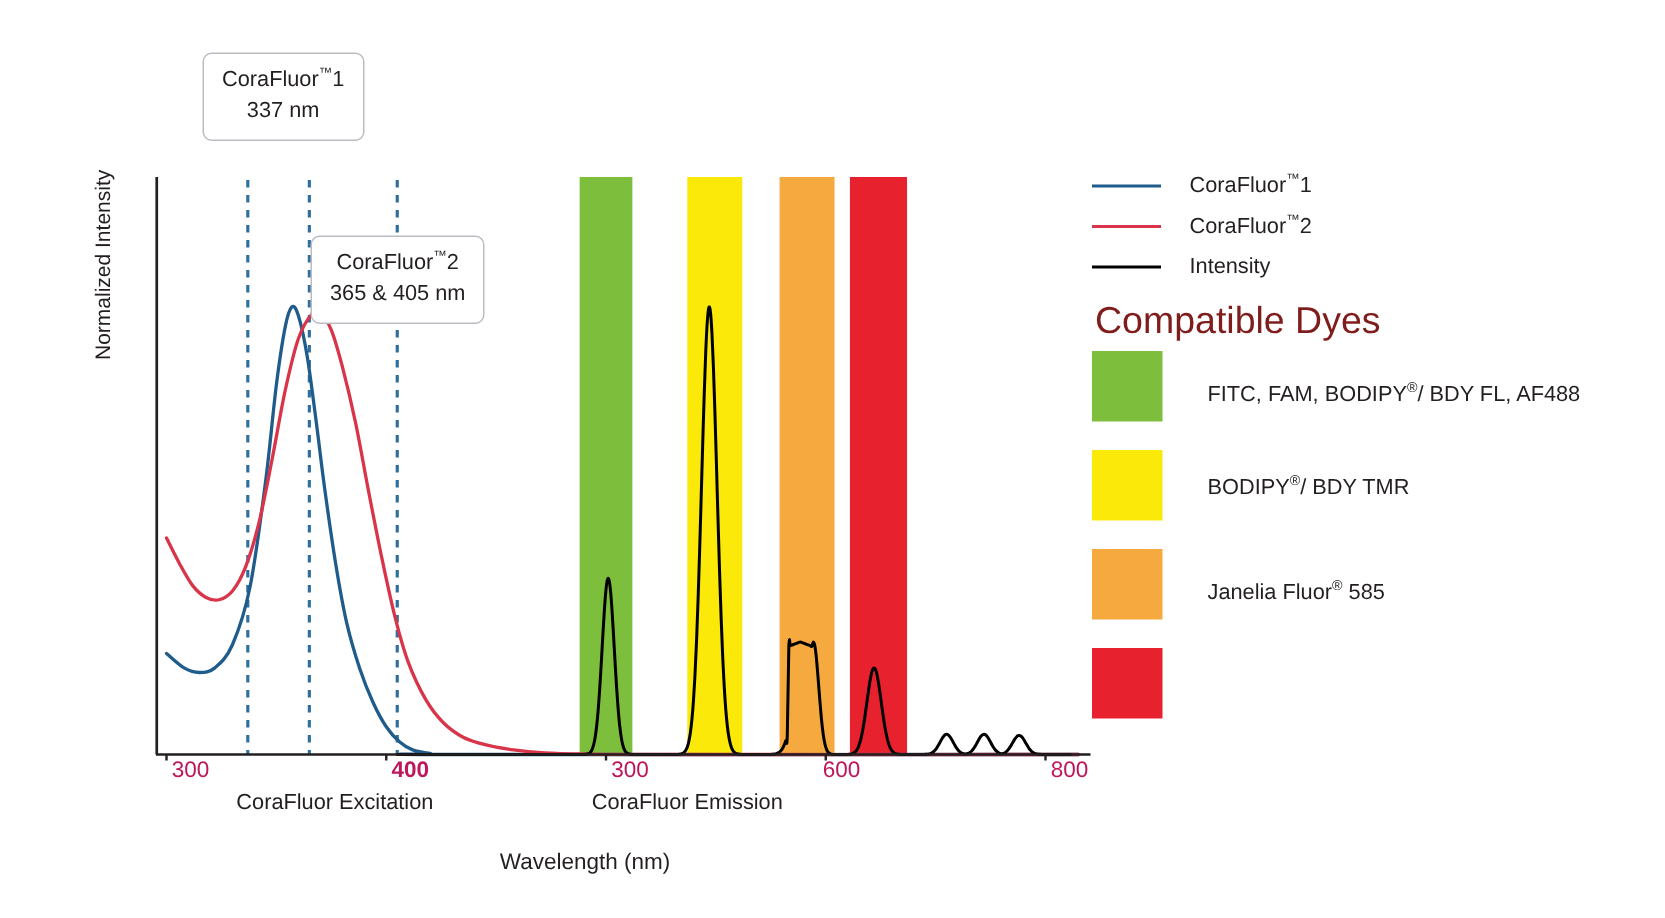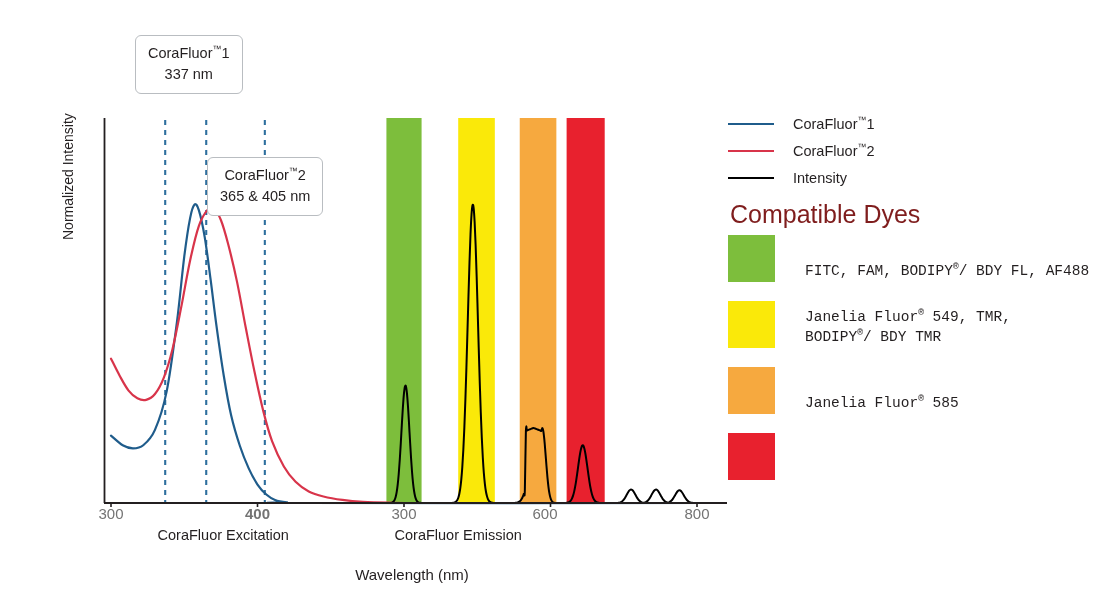"FITC, FAM, BODIPY®/ BDY FL," .dye-row { align-items: flex-end -> center; font-family: Liberation Mono, monospace -> none }
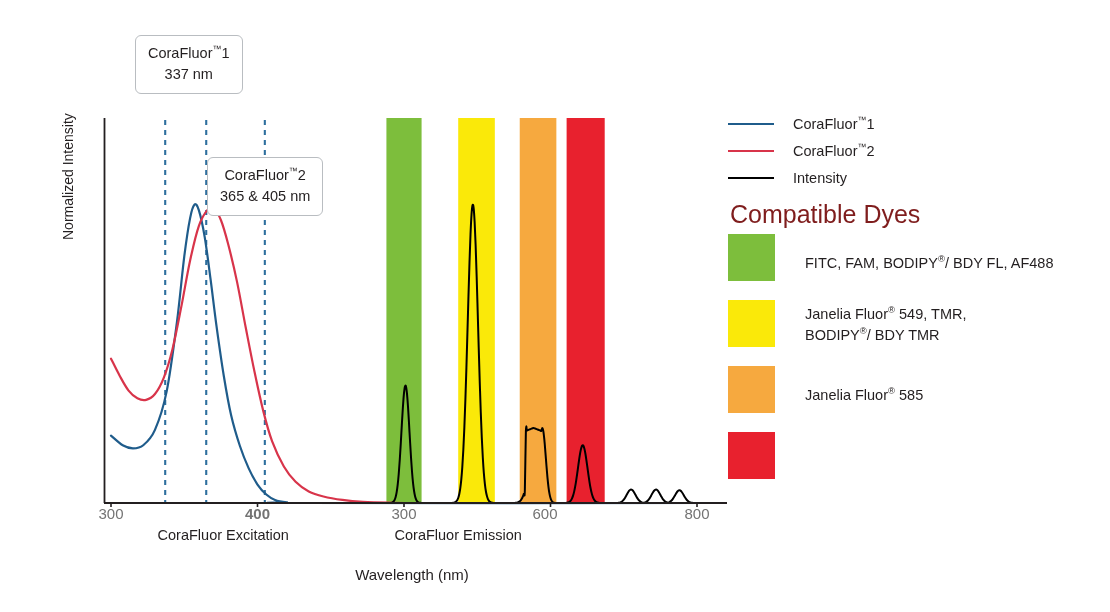"Janelia Fluor® 549, TMR," div { html: <div>Janelia Fluor<sup>®</sup> 549, TMR,</div> -> none }
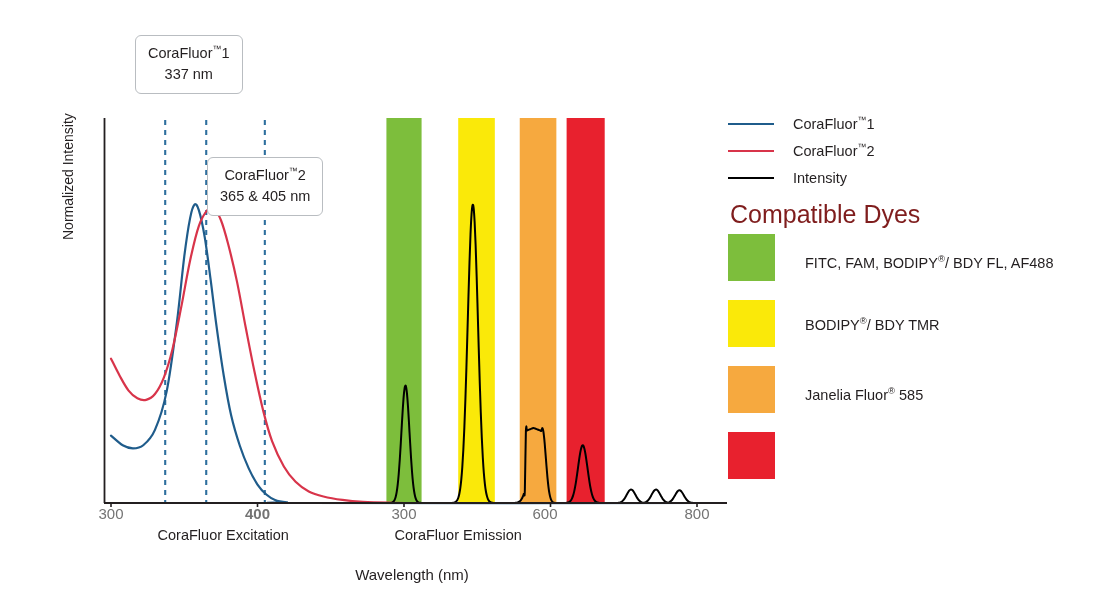"300" .axis-tick { color: #737373 -> #be185d; margin-left: none -> 16px }
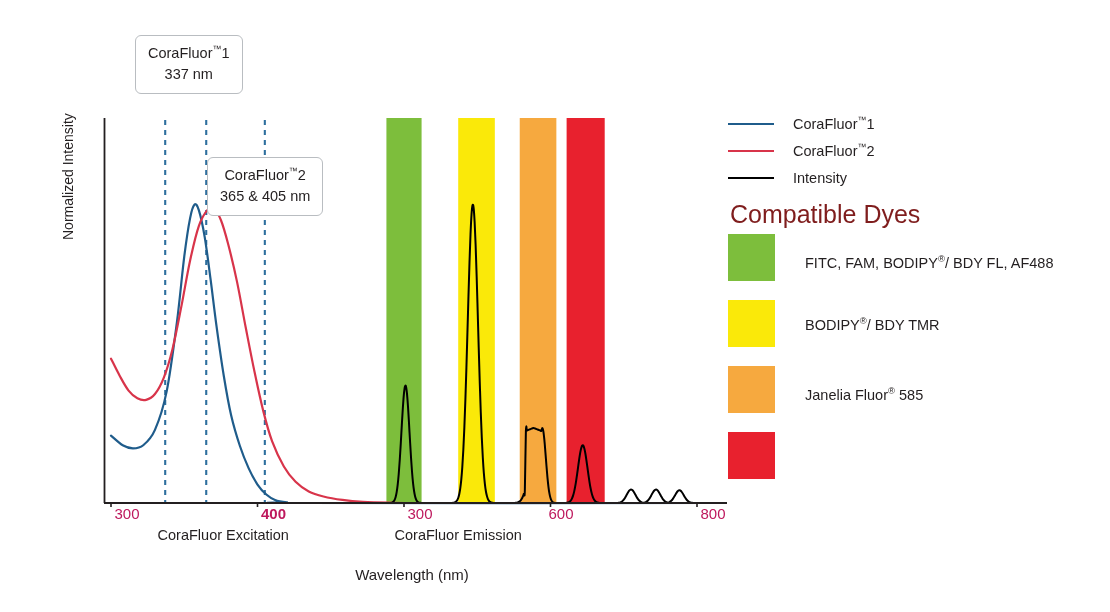"Wavelength (nm)" #axis-title { left: 412px -> 390px }
